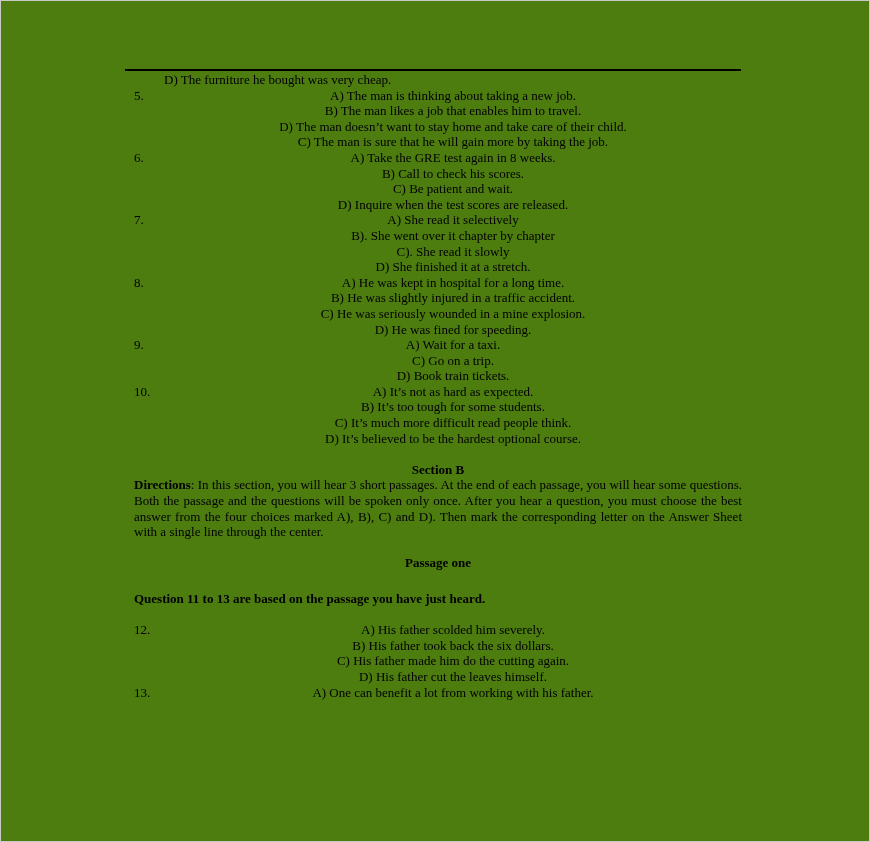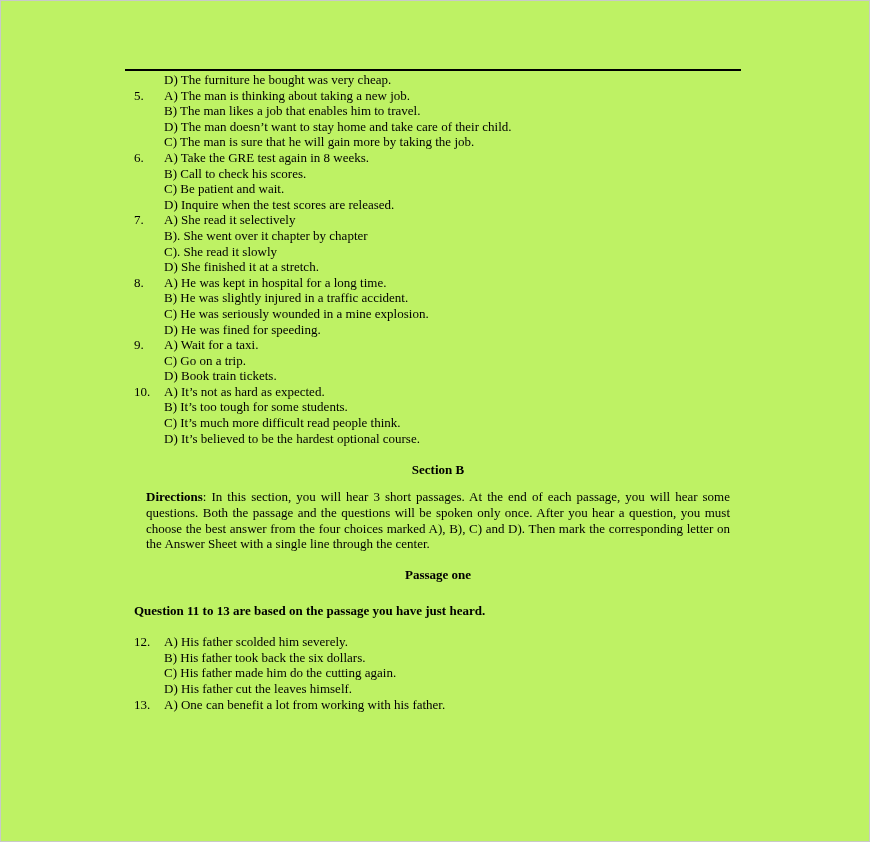"D) The furniture he bought" .page { background: #bef264 -> #4d7c0f }
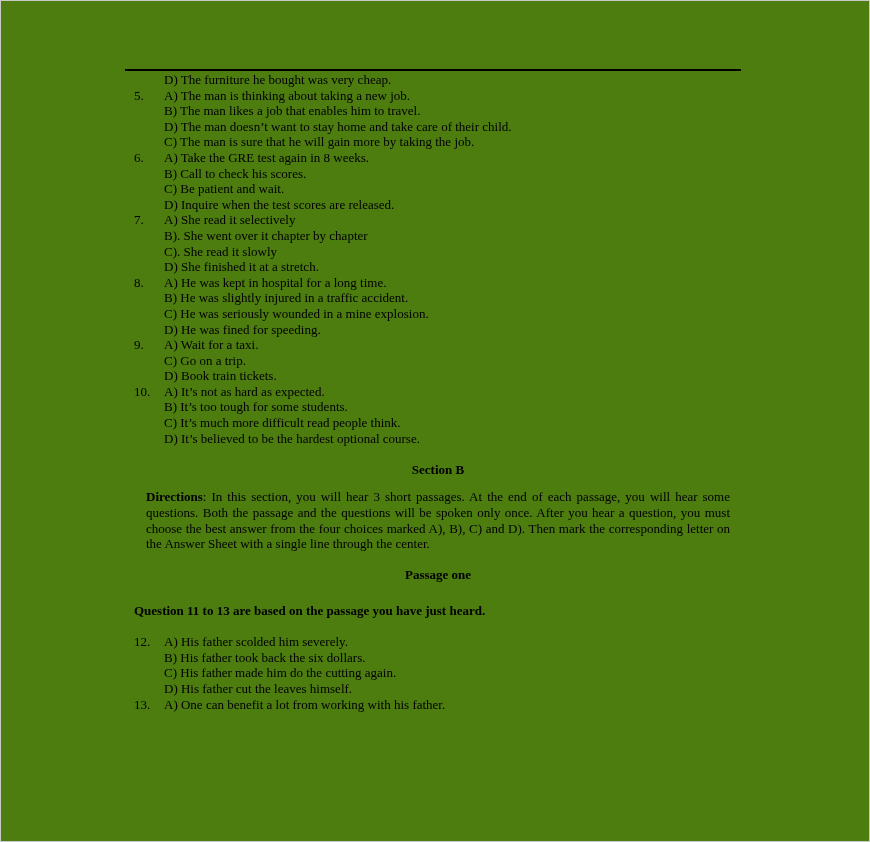"A) The man is thinking" .qopts { text-align: none -> center }
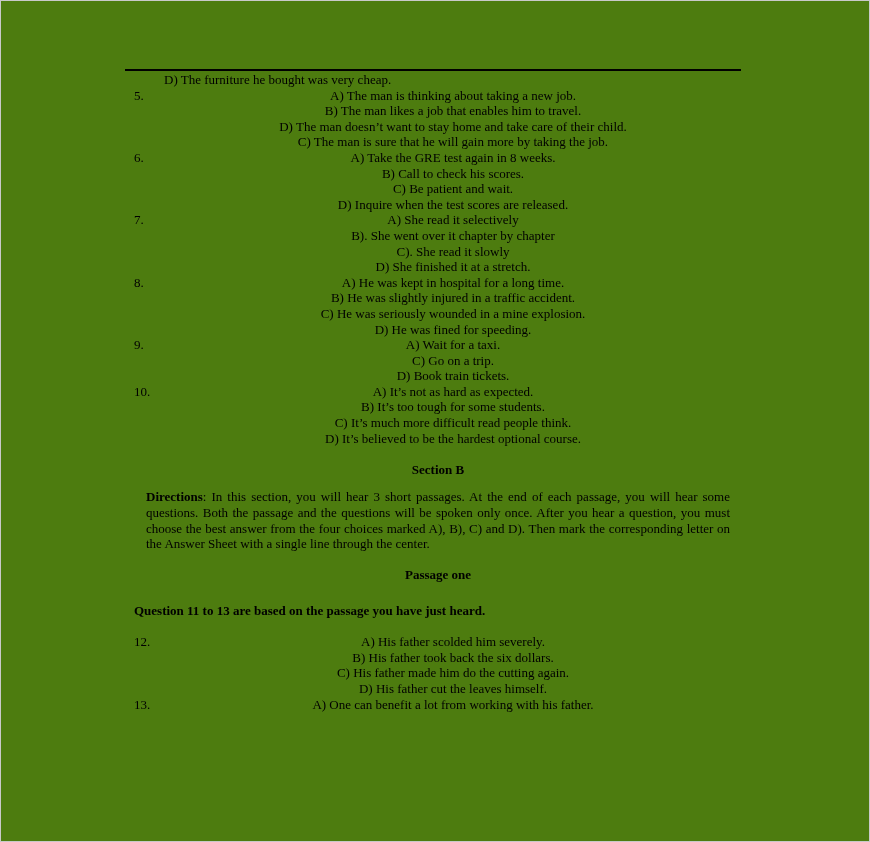"Directions: In this section, you" .directions { margin: 12px -> 0 }
